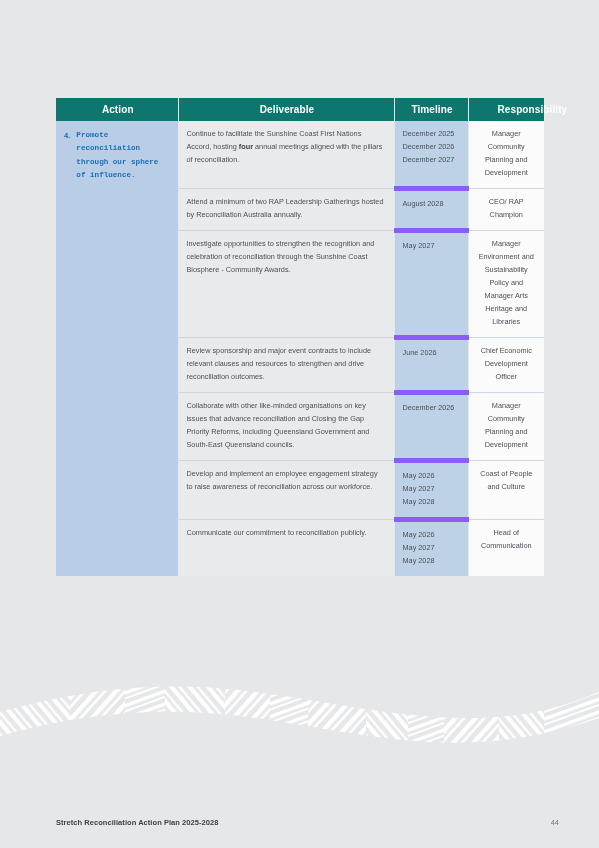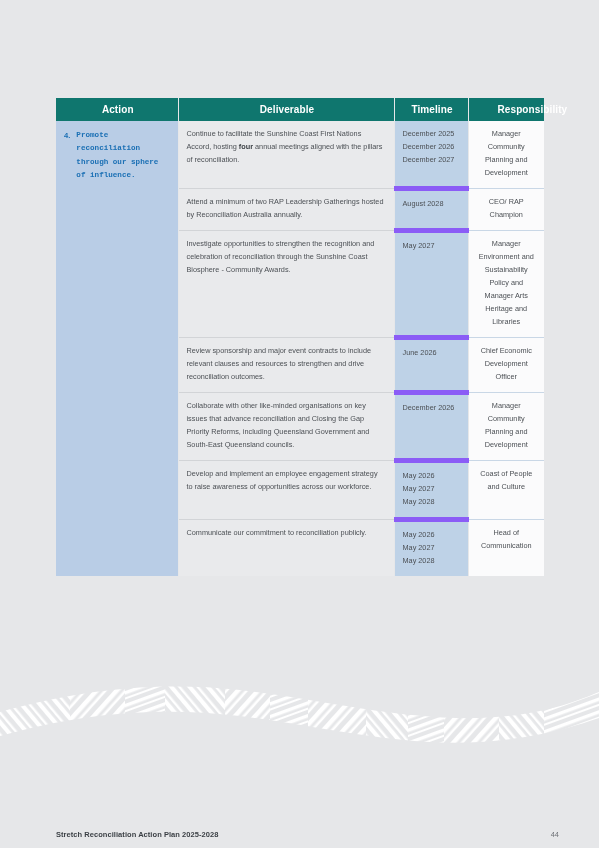"Develop and implement an employee" td.deliverable-cell { text: opportunities -> reconciliation }
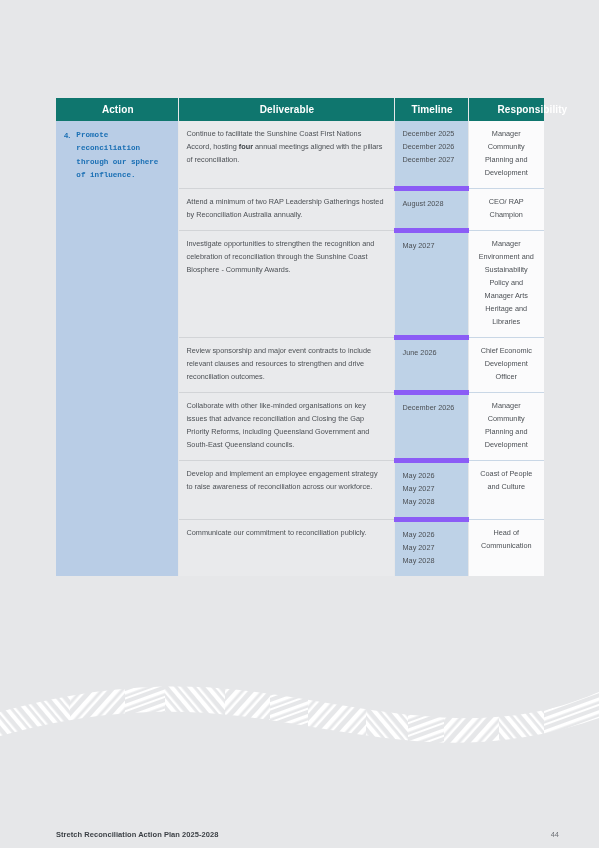"Stretch Reconciliation Action Plan" .footer-title { margin-top: 12px -> none }
